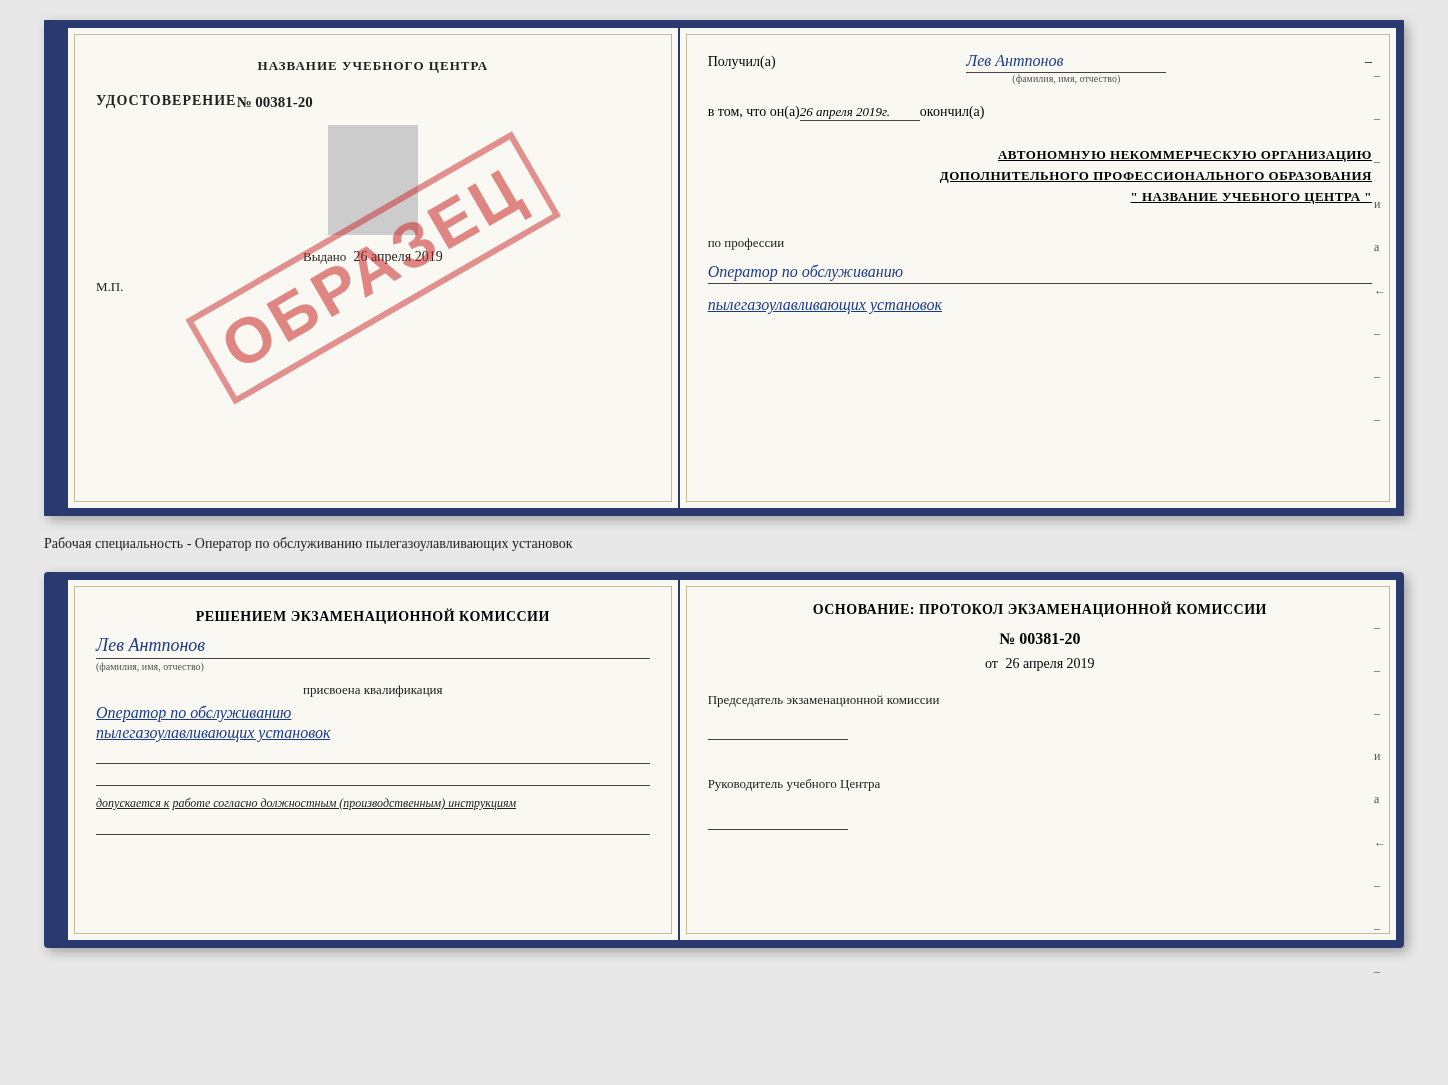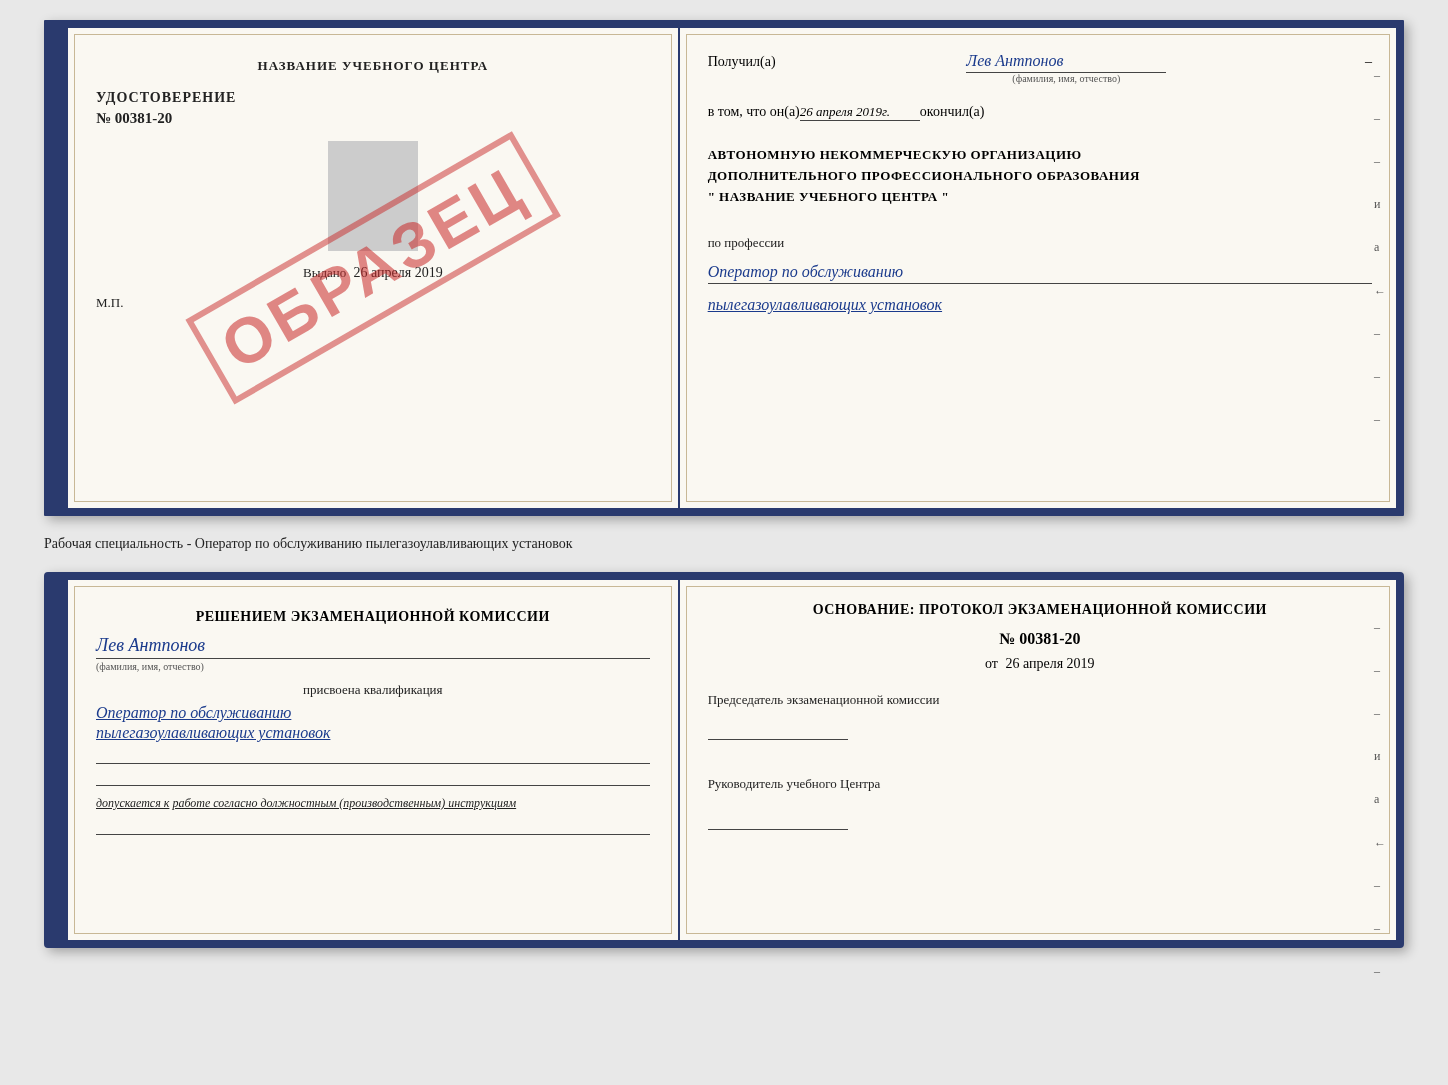"УДОСТОВЕРЕНИЕ" .udostoverenie-section { align-items: none -> center; flex-direction: column -> row }
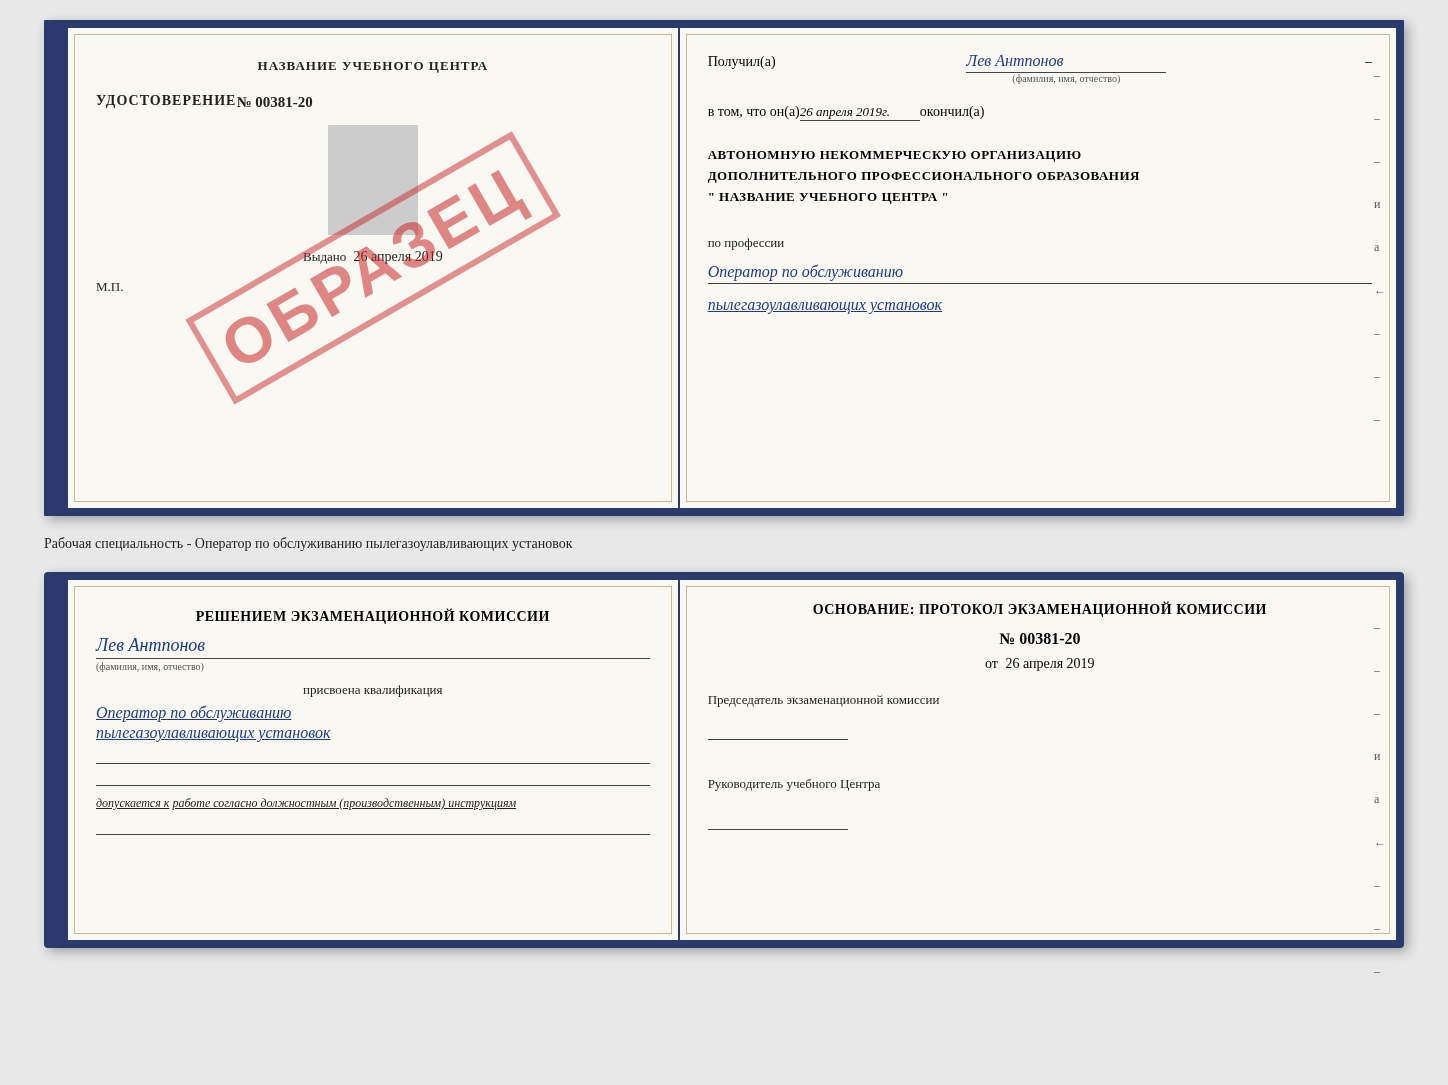"АВТОНОМНУЮ НЕКОММЕРЧЕСКУЮ ОРГАНИЗАЦИЮ" .org-block { text-align: left -> right; text-decoration: none -> underline }
